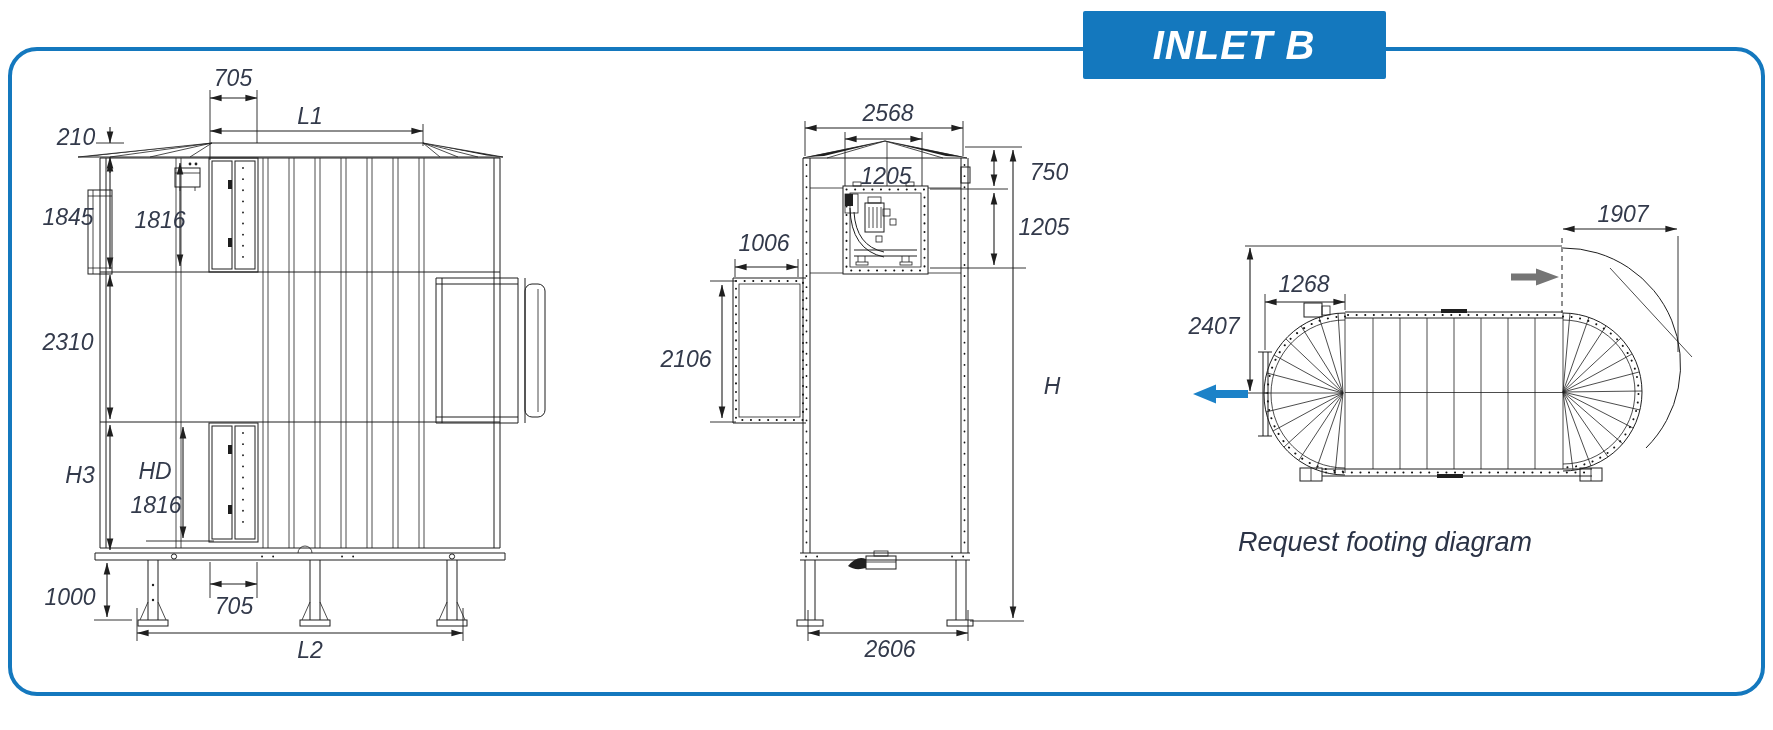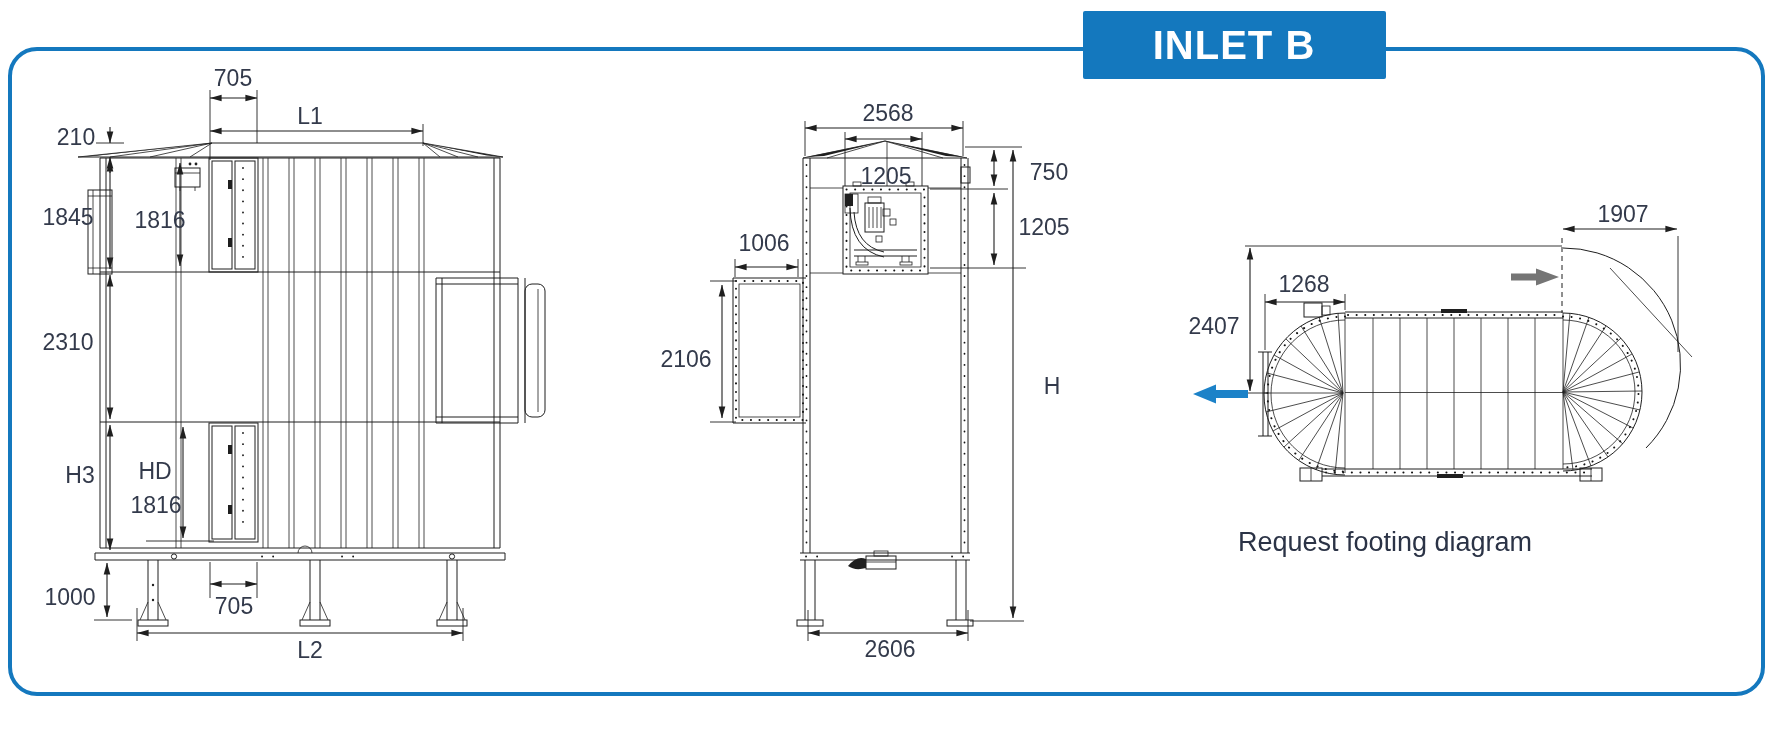"INLET B" .canvas { font-style: none -> italic }
